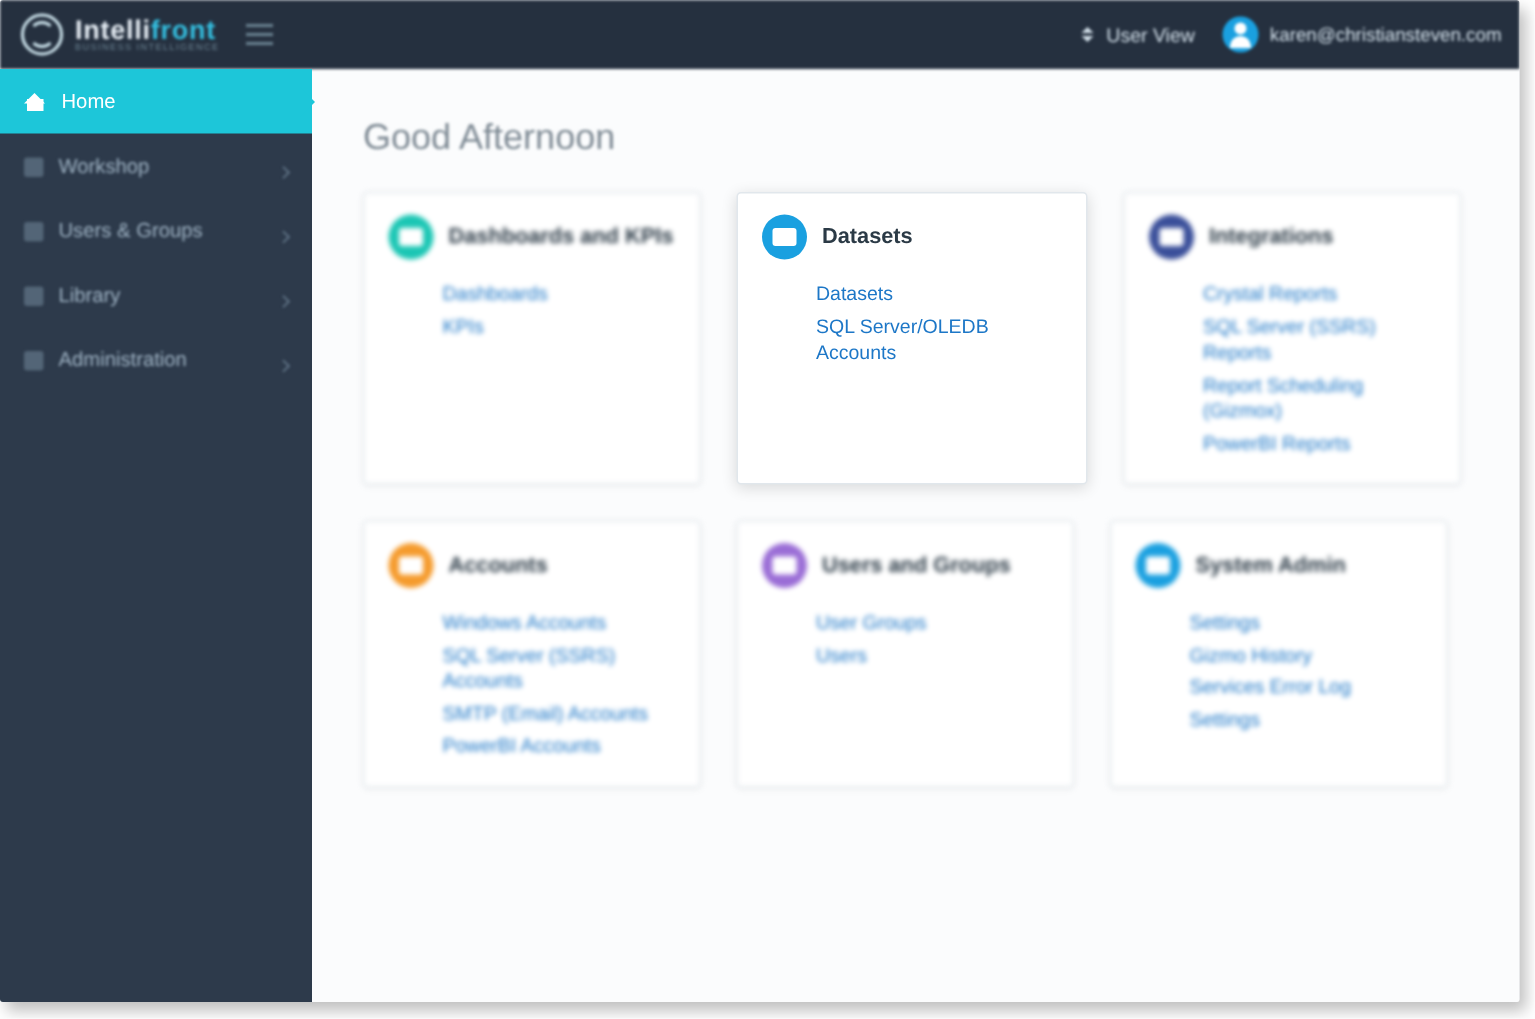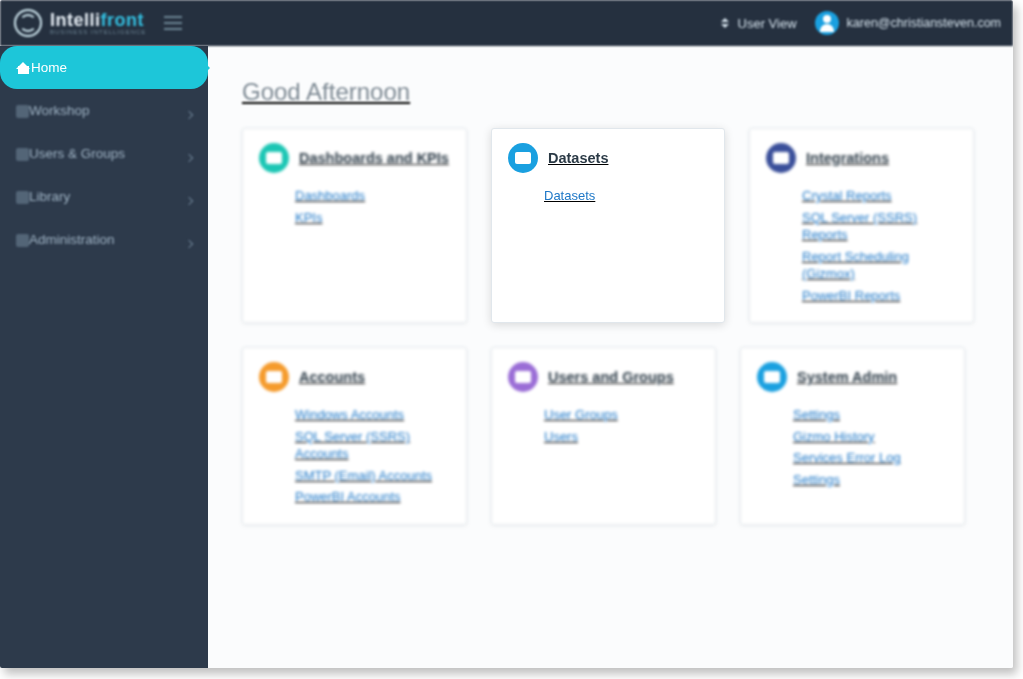"Home" .nav-item { border-radius: 17px -> none; gap: none -> 10px }
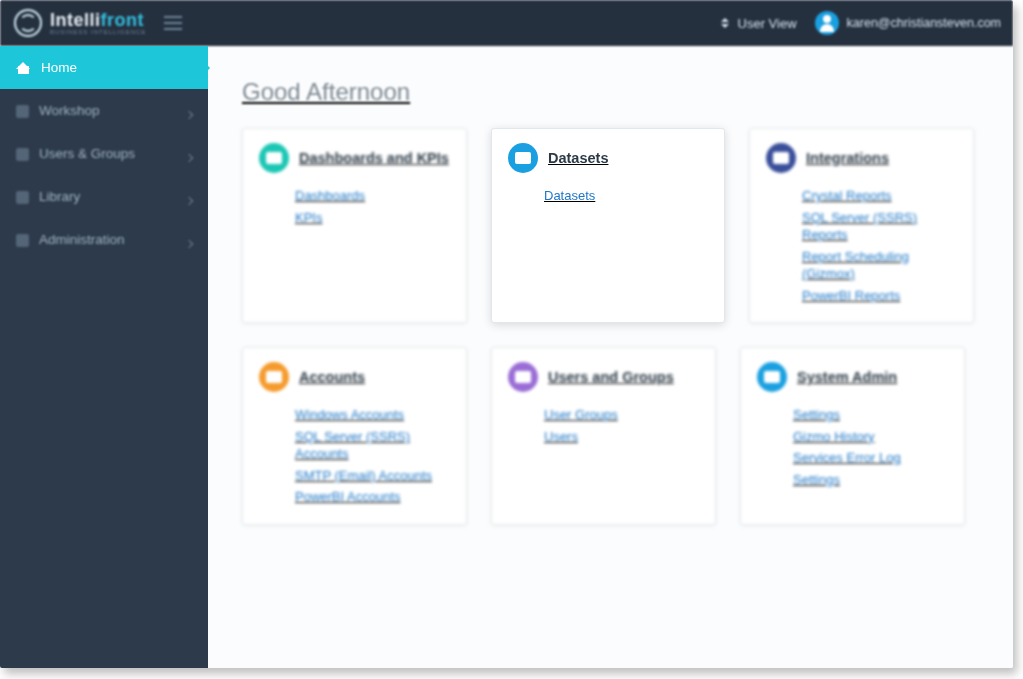"Datasets" .main { text-decoration: underline -> none }
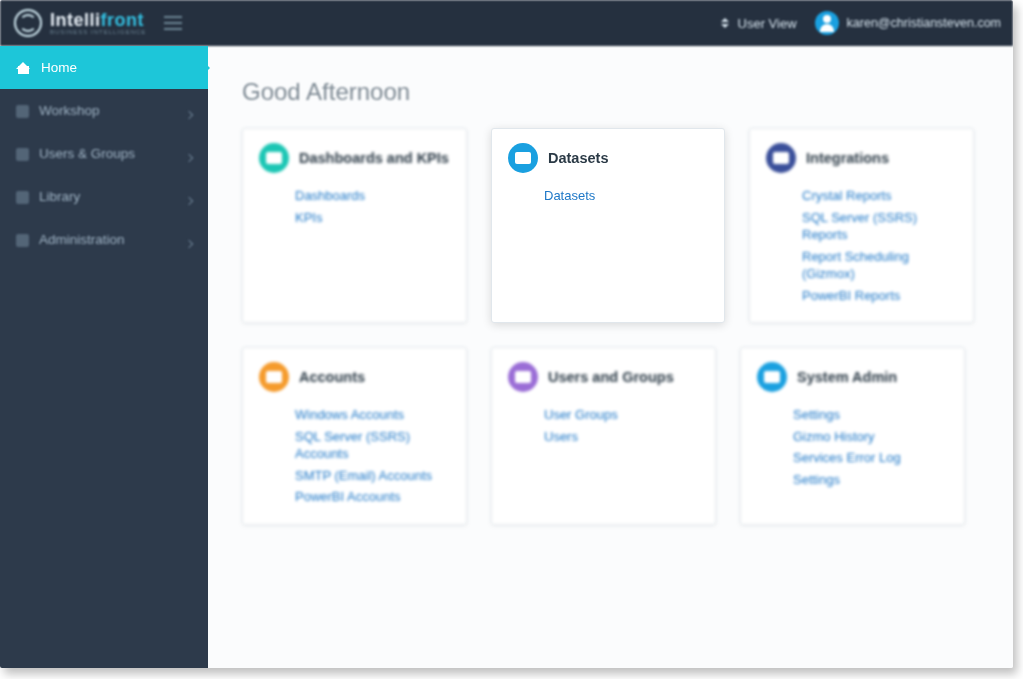"SQL Server/OLEDB Accounts" a { html: none -> <a>SQL Server/OLEDB Accounts</a> }
